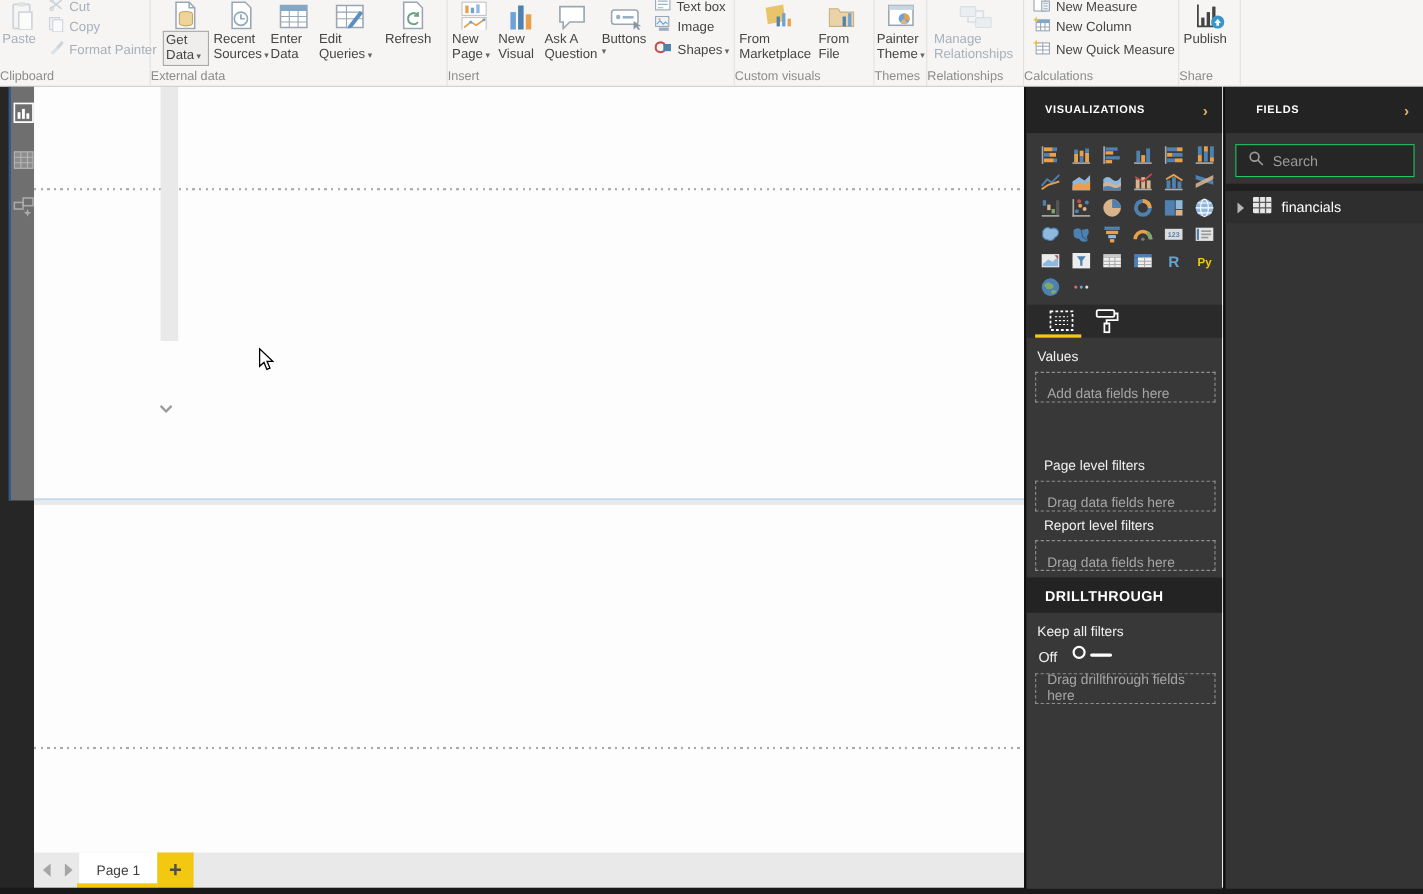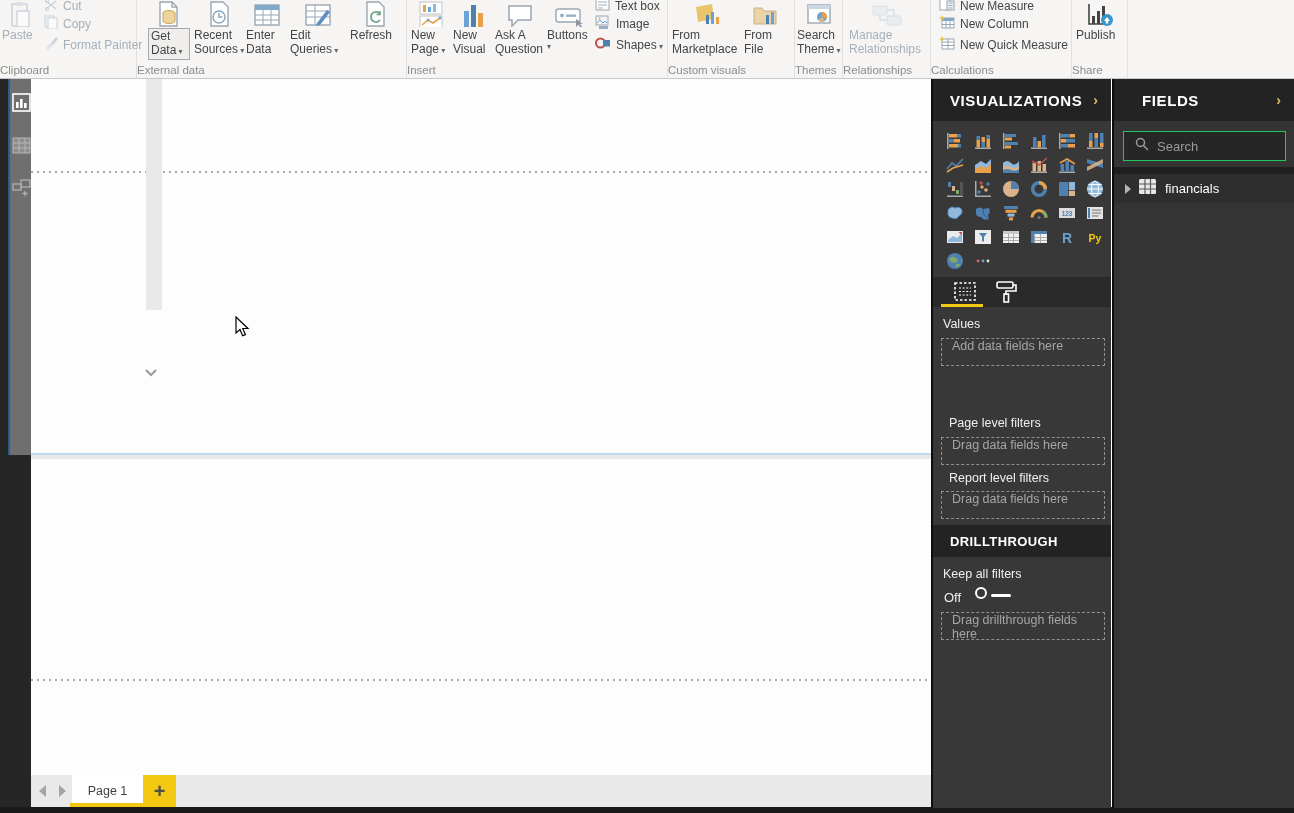"Search Theme" div.blabel { text: Search -> Painter }
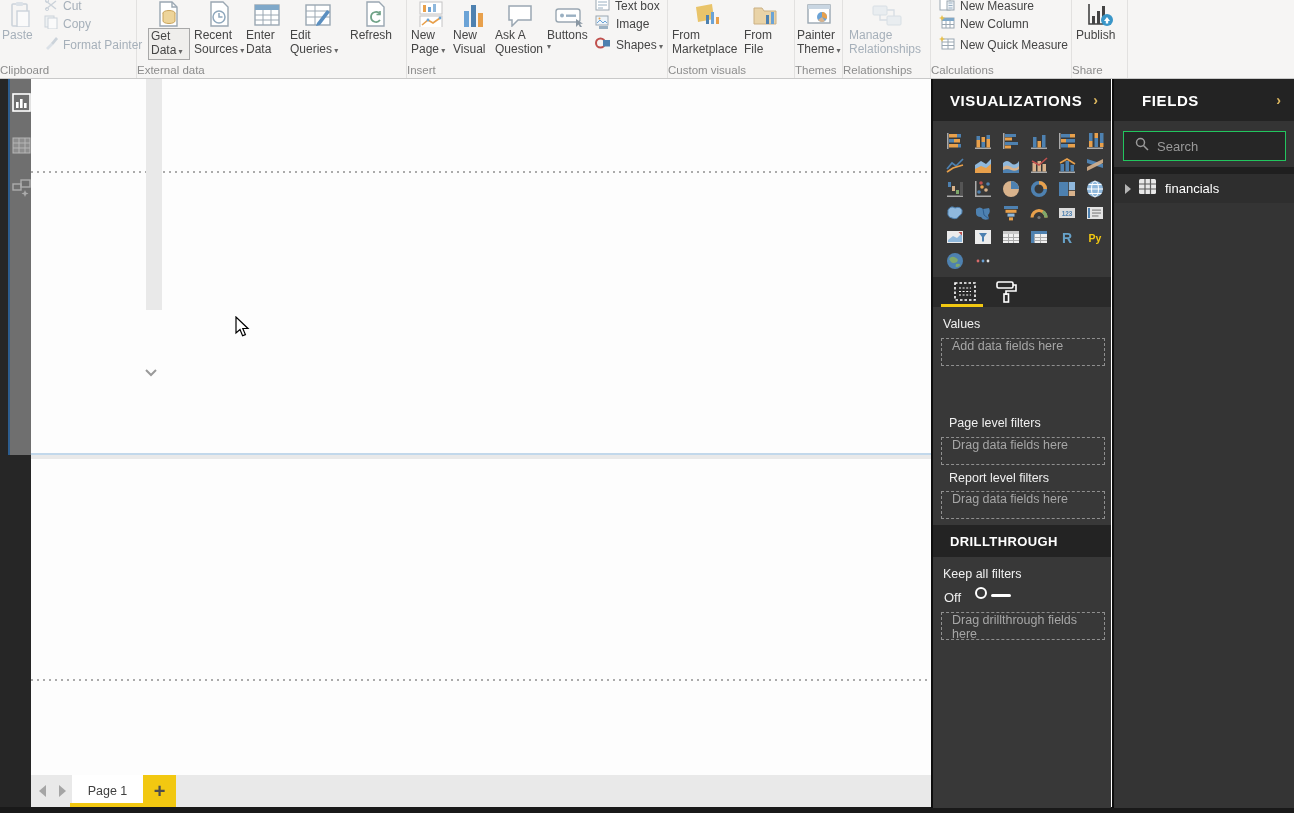"VISUALIZATIONS" .ptitle { font-size: 15px -> 10px }
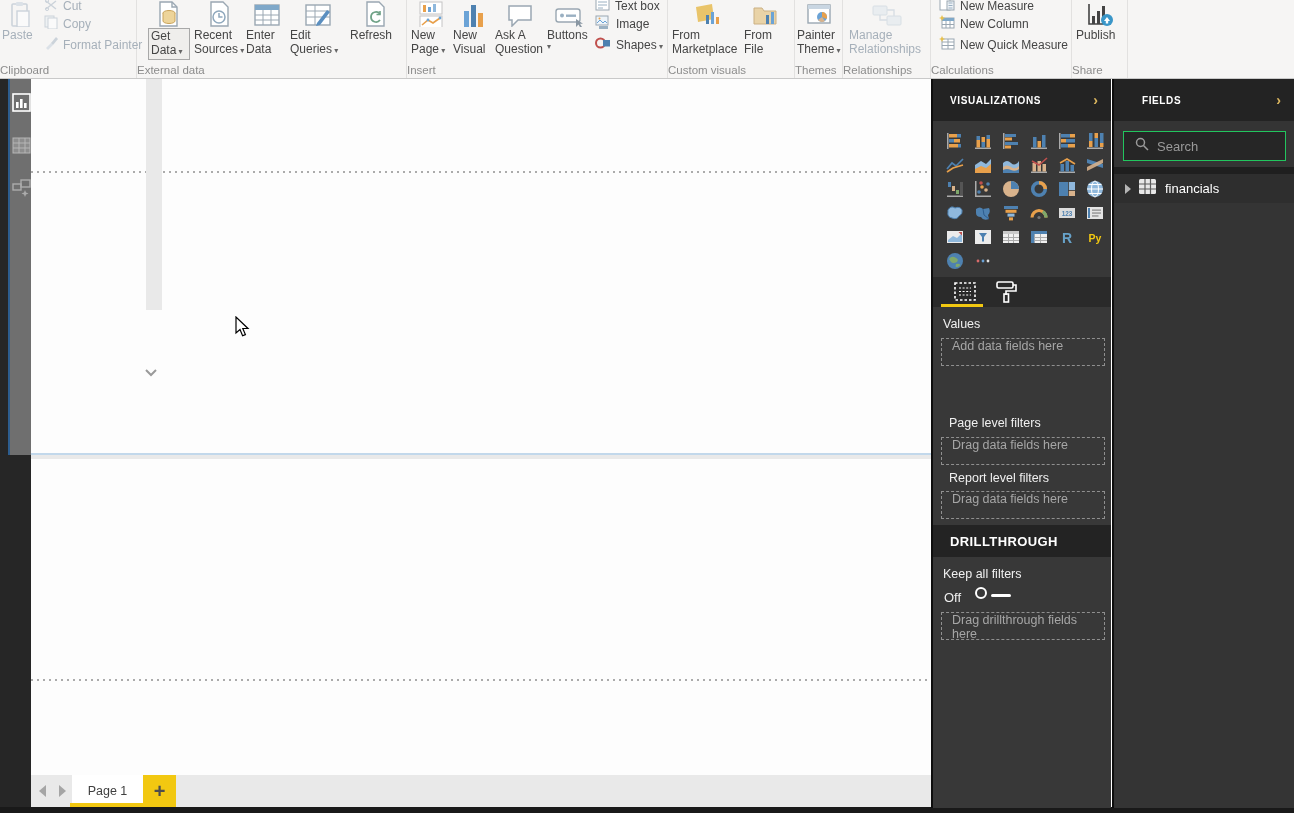"Add data fields here" .dropzone { align-items: flex-start -> flex-end }
